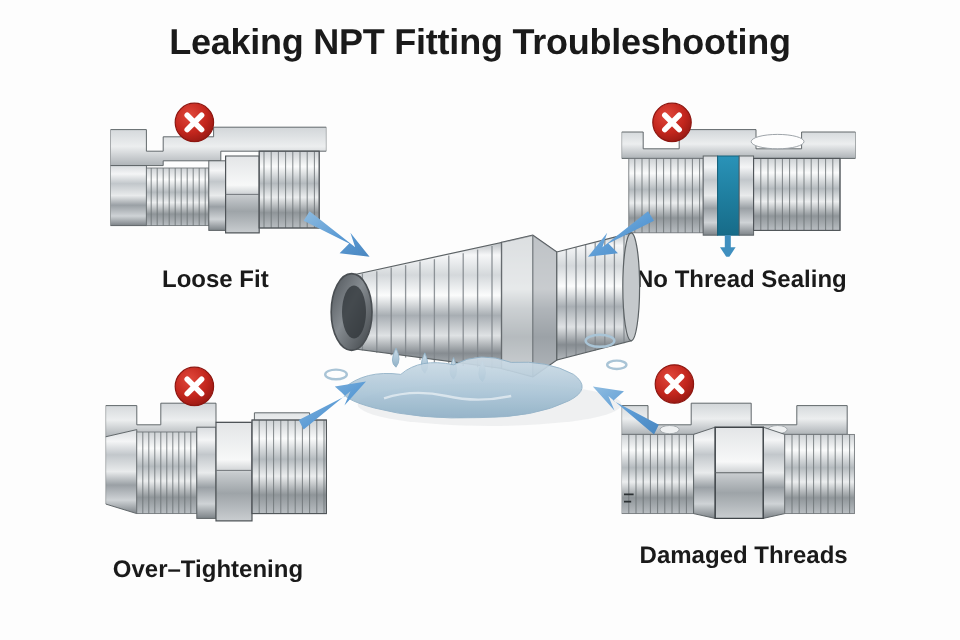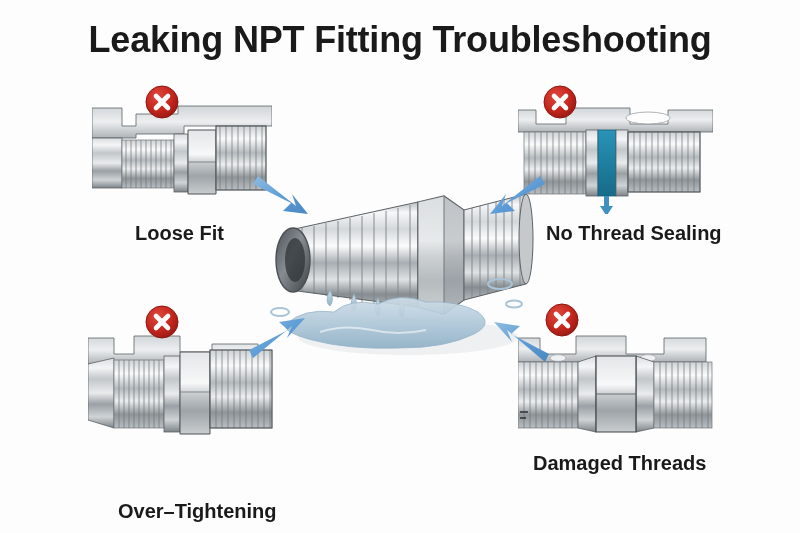"Leaking NPT Fitting Troubleshooting" .title { font-size: 36px -> 30px }
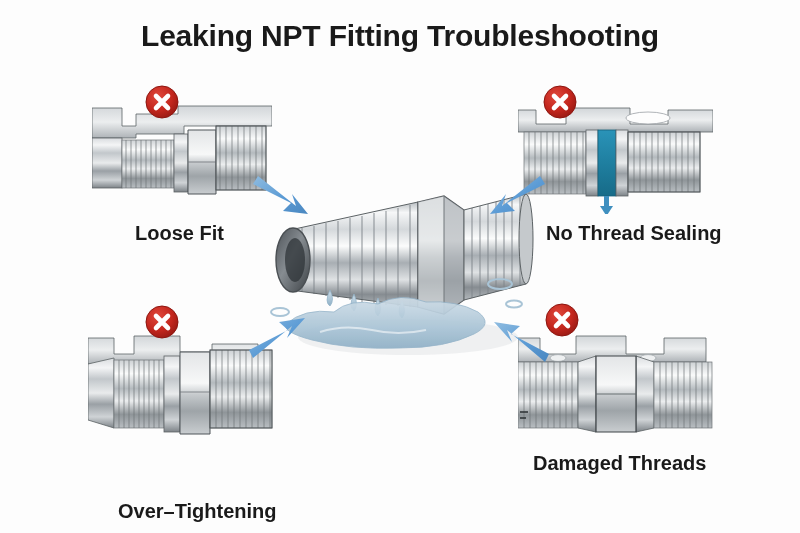"No Thread Sealing" .lbl-tr { margin-left: 16px -> none }
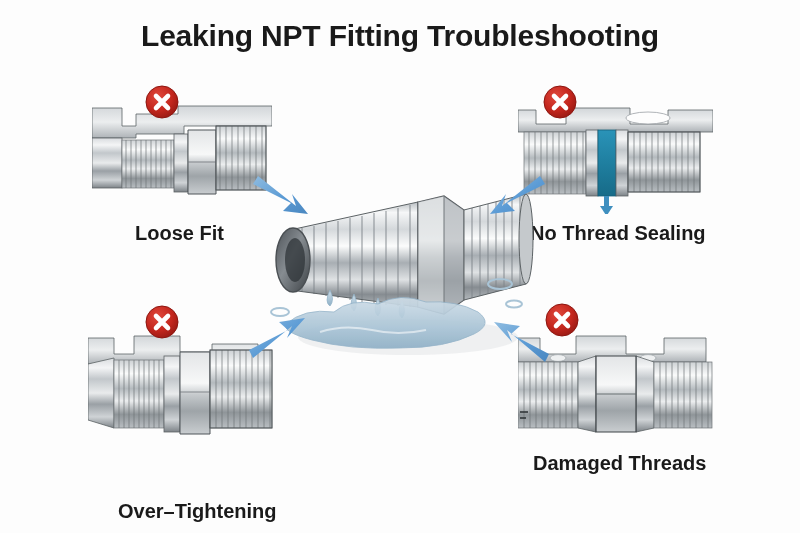"Over–Tightening" .lbl-bl { left: 118px -> 94px; margin-top: 36px -> none }
